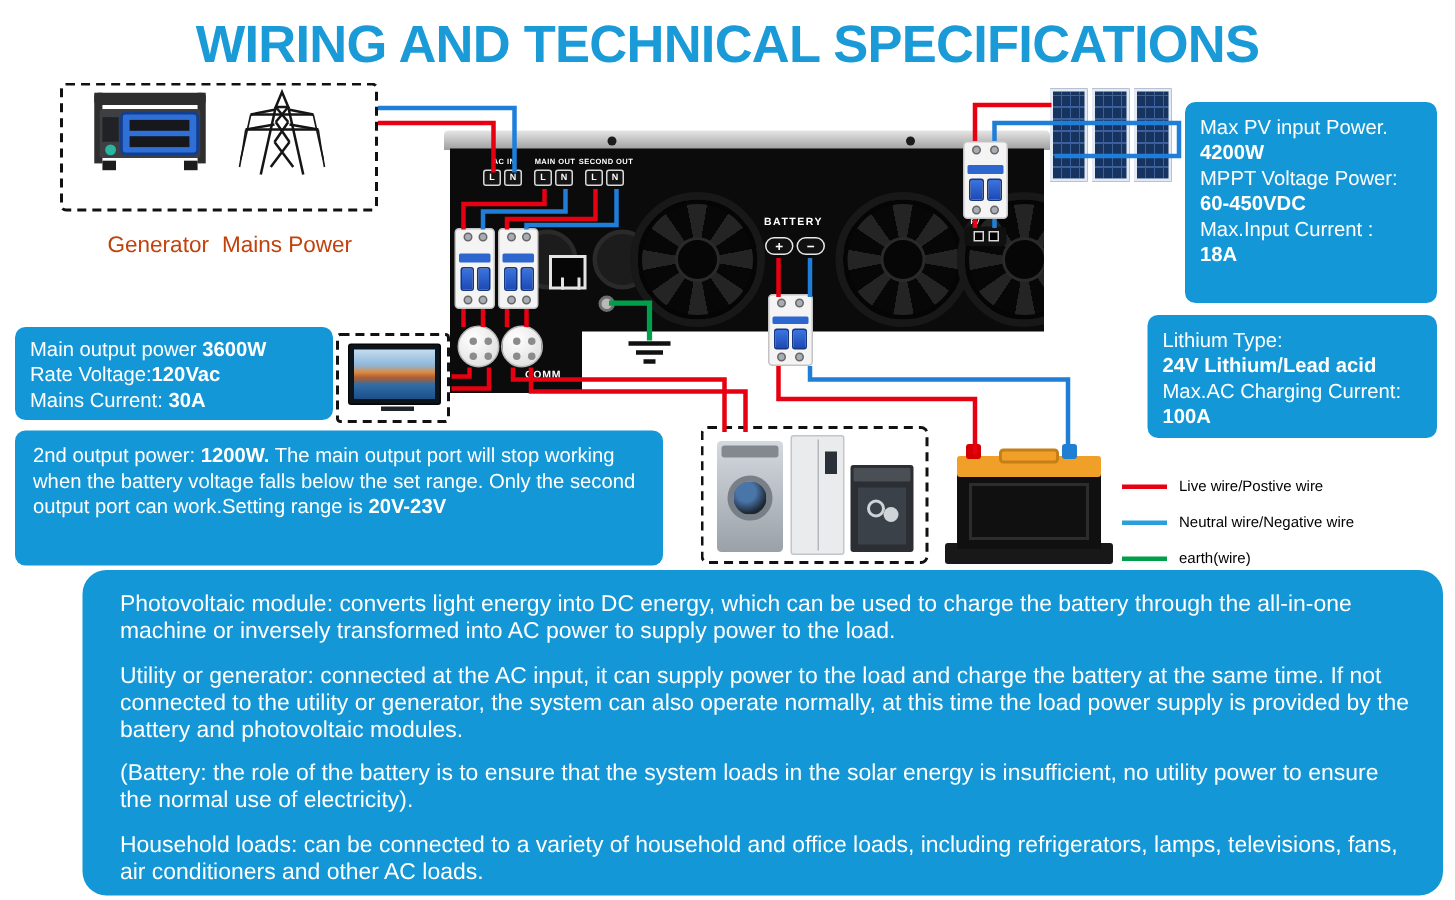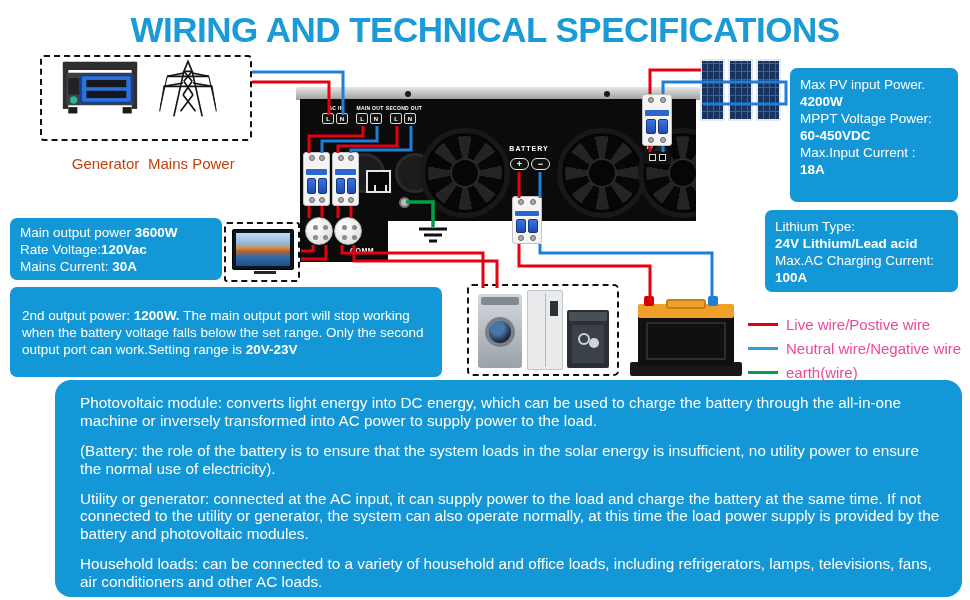"2nd output power: 1200W. The" .box-2nd { padding: 20px 12px -> 8px 12px }
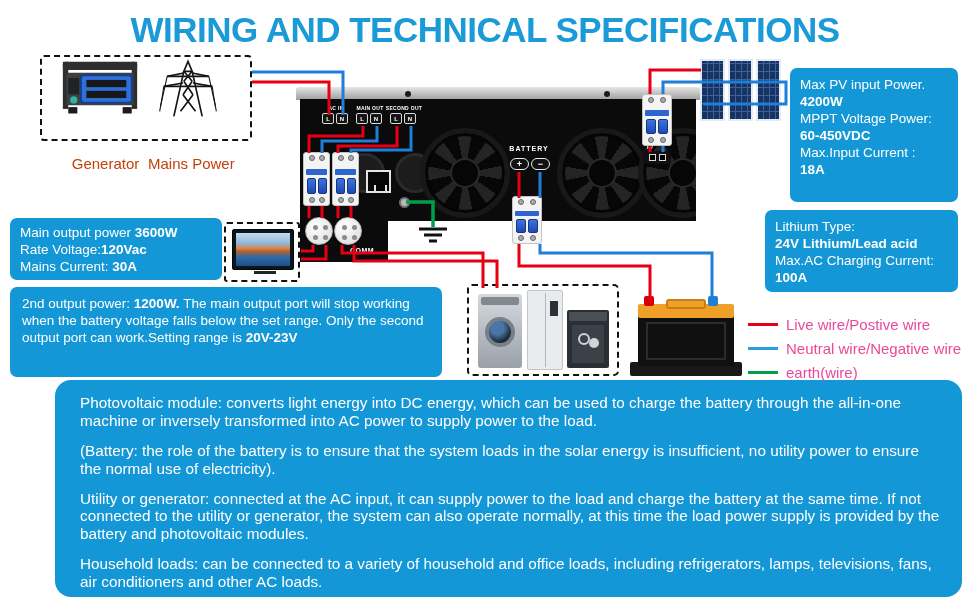"Live wire/Postive wire" .lg-label { color: #ec4899 -> #000000; font-size: 15px -> 10px }
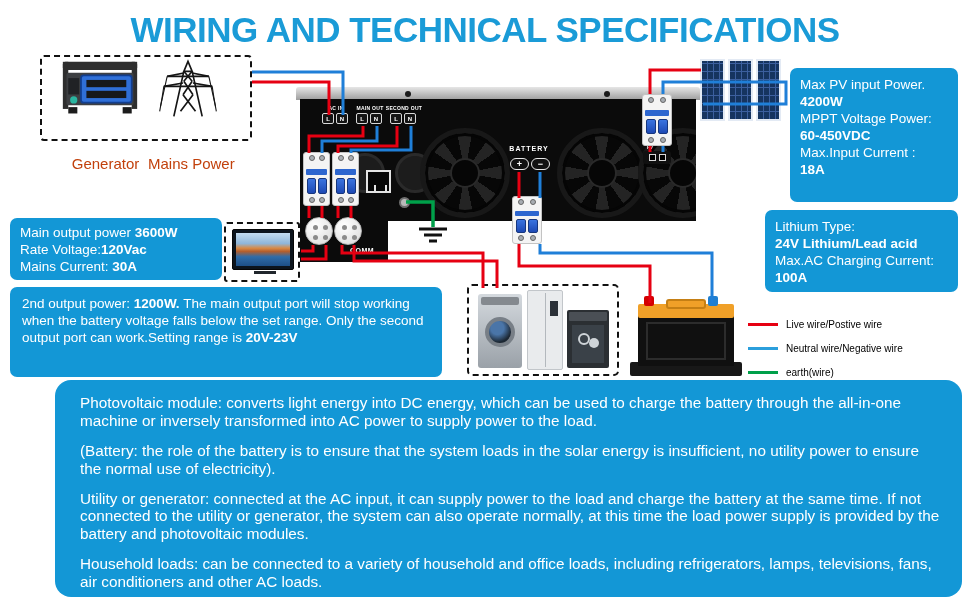"(Battery: the role of the" p { order: before "Utility or generator: connected at" -> after "Utility or generator: connected at" }
